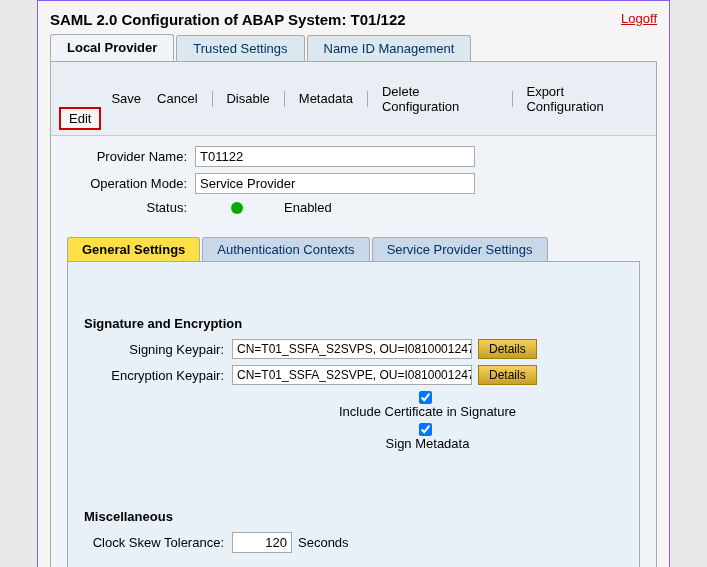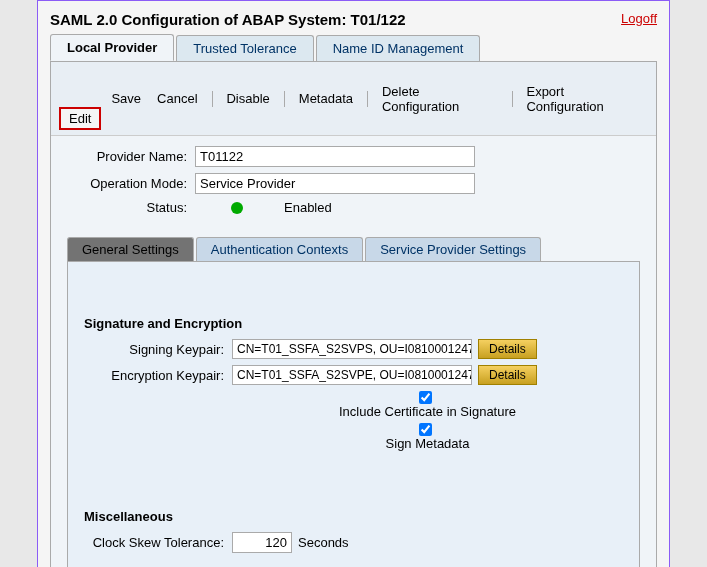"Trusted Tolerance" div.tab { text: Tolerance -> Settings }
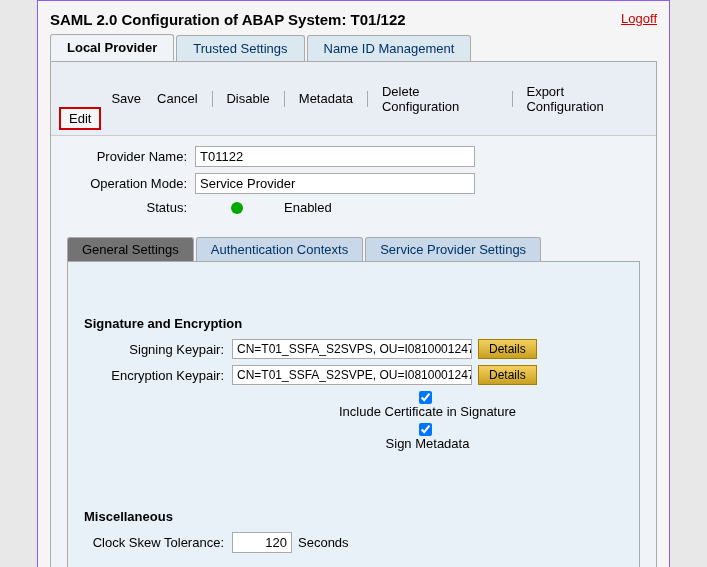"General Settings" .inner-tab.active { background: #737373 -> #fde047; font-weight: normal -> bold }
